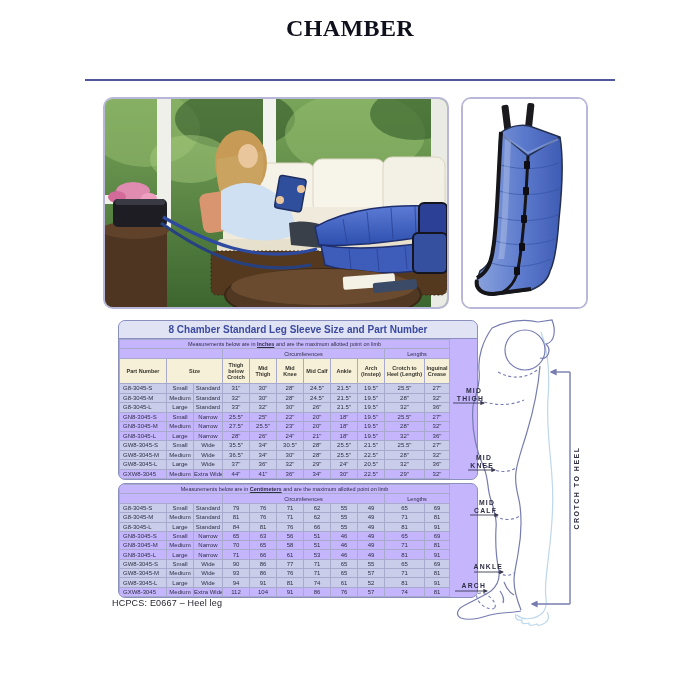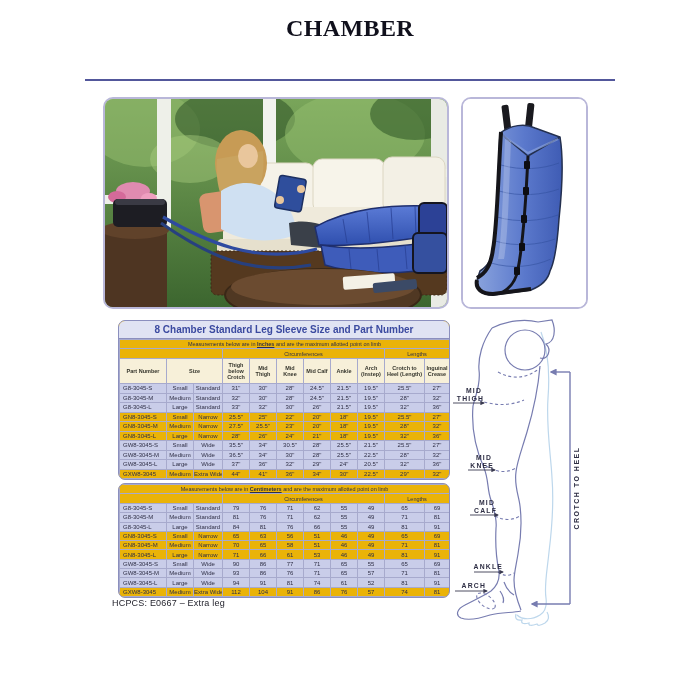"8 Chamber Standard Leg Sleeve" .tbl-wrap { background: #eab308 -> #c4b5fd; width: 332px -> 360px }
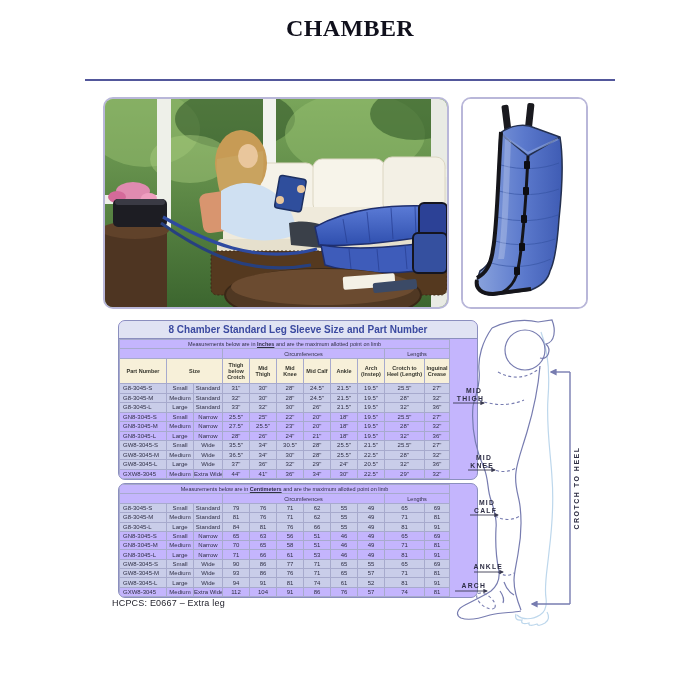"HCPCS: E0667 – Extra leg" div.hcpcs { text: Extra -> Heel }
